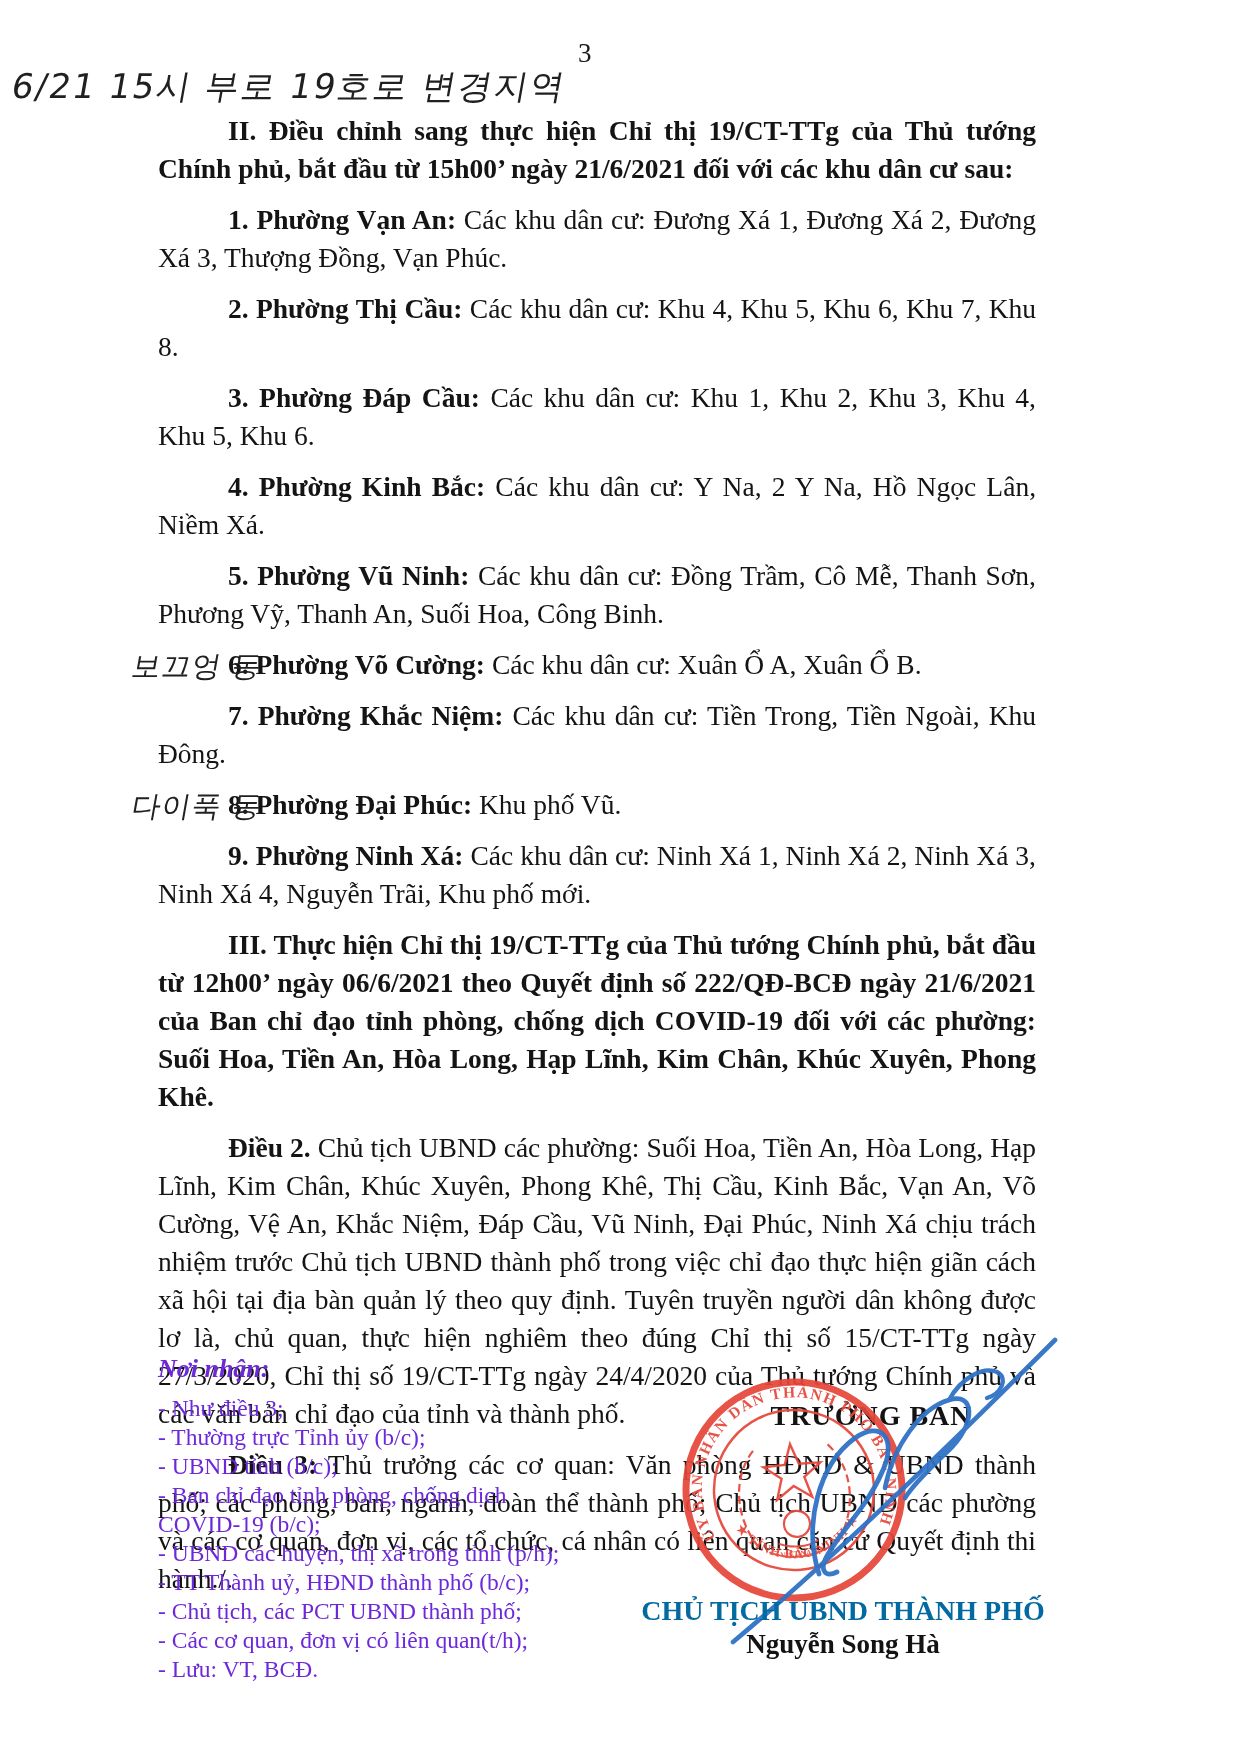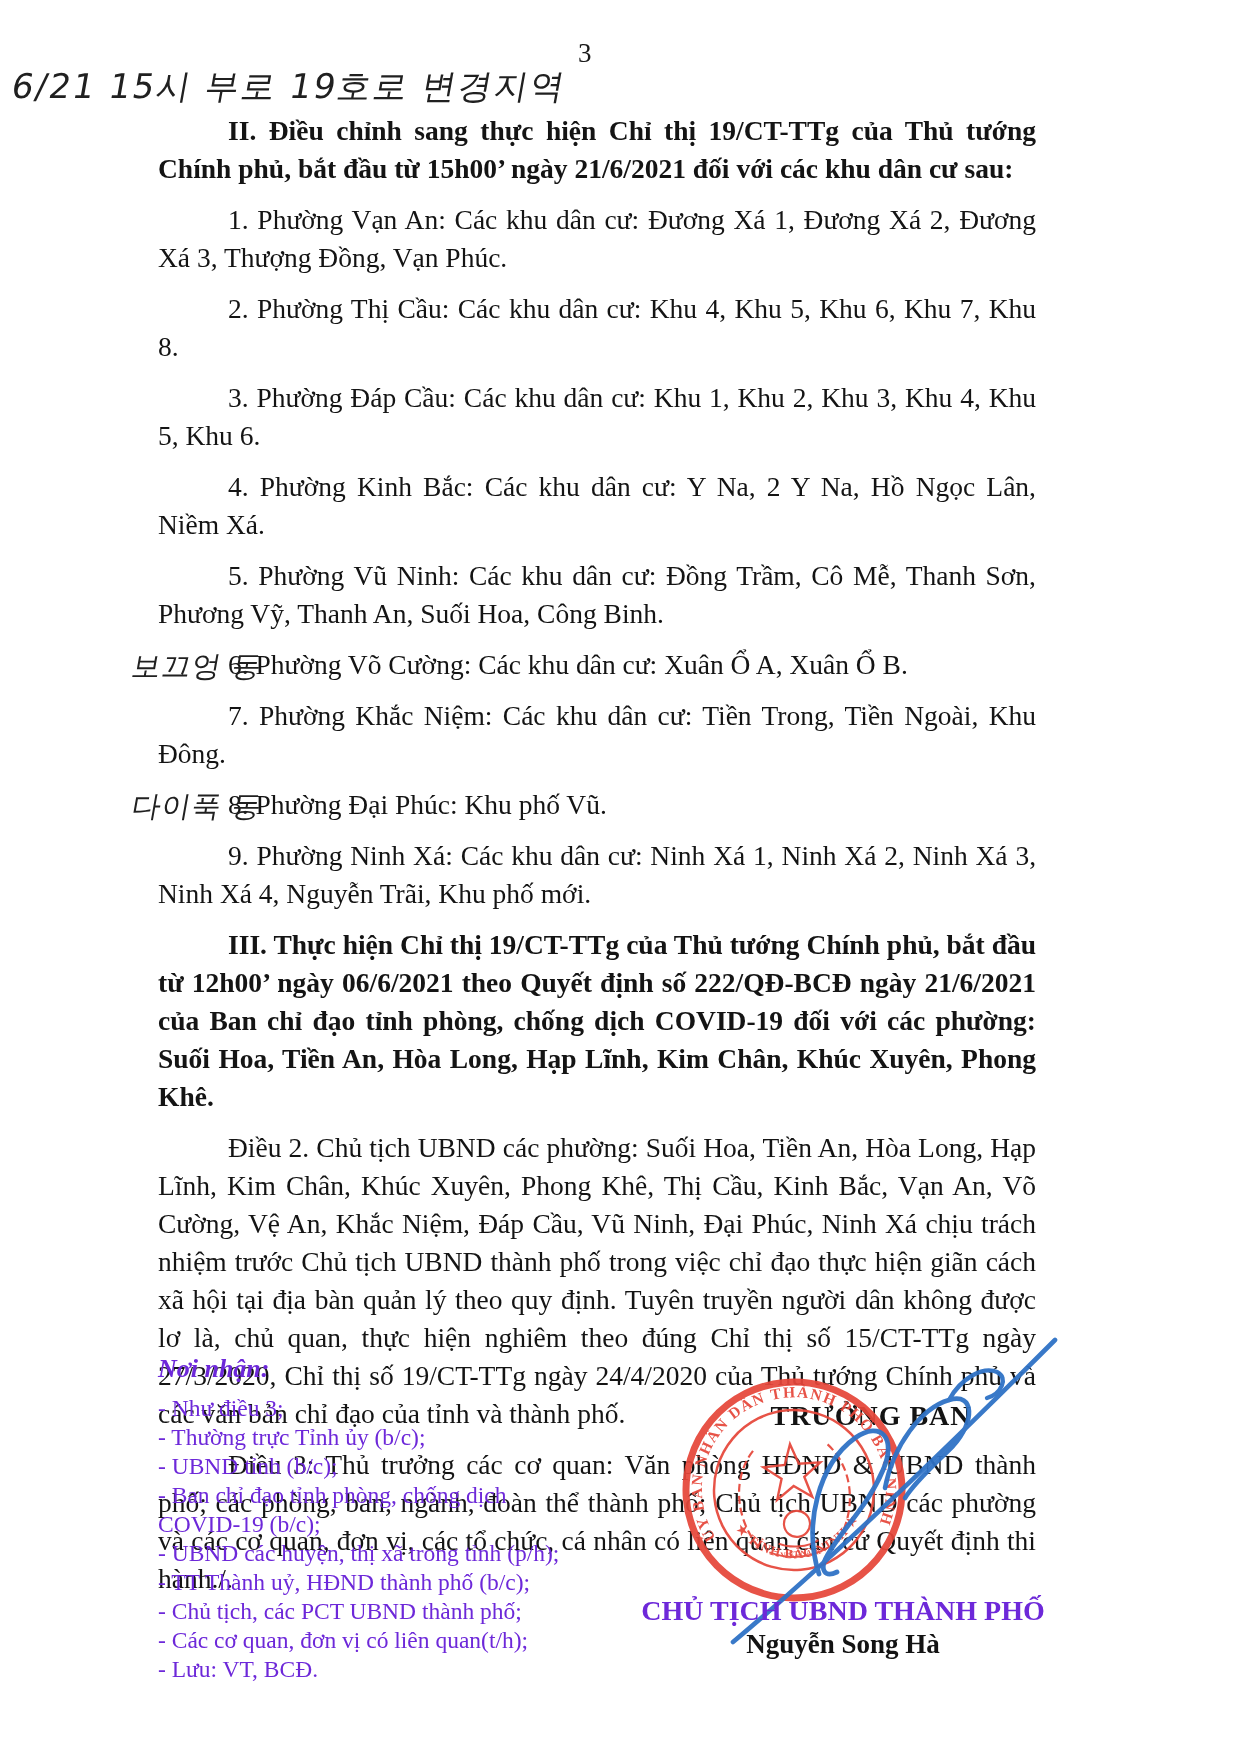"1. Phường Vạn An:" .para b { font-weight: normal -> bold }
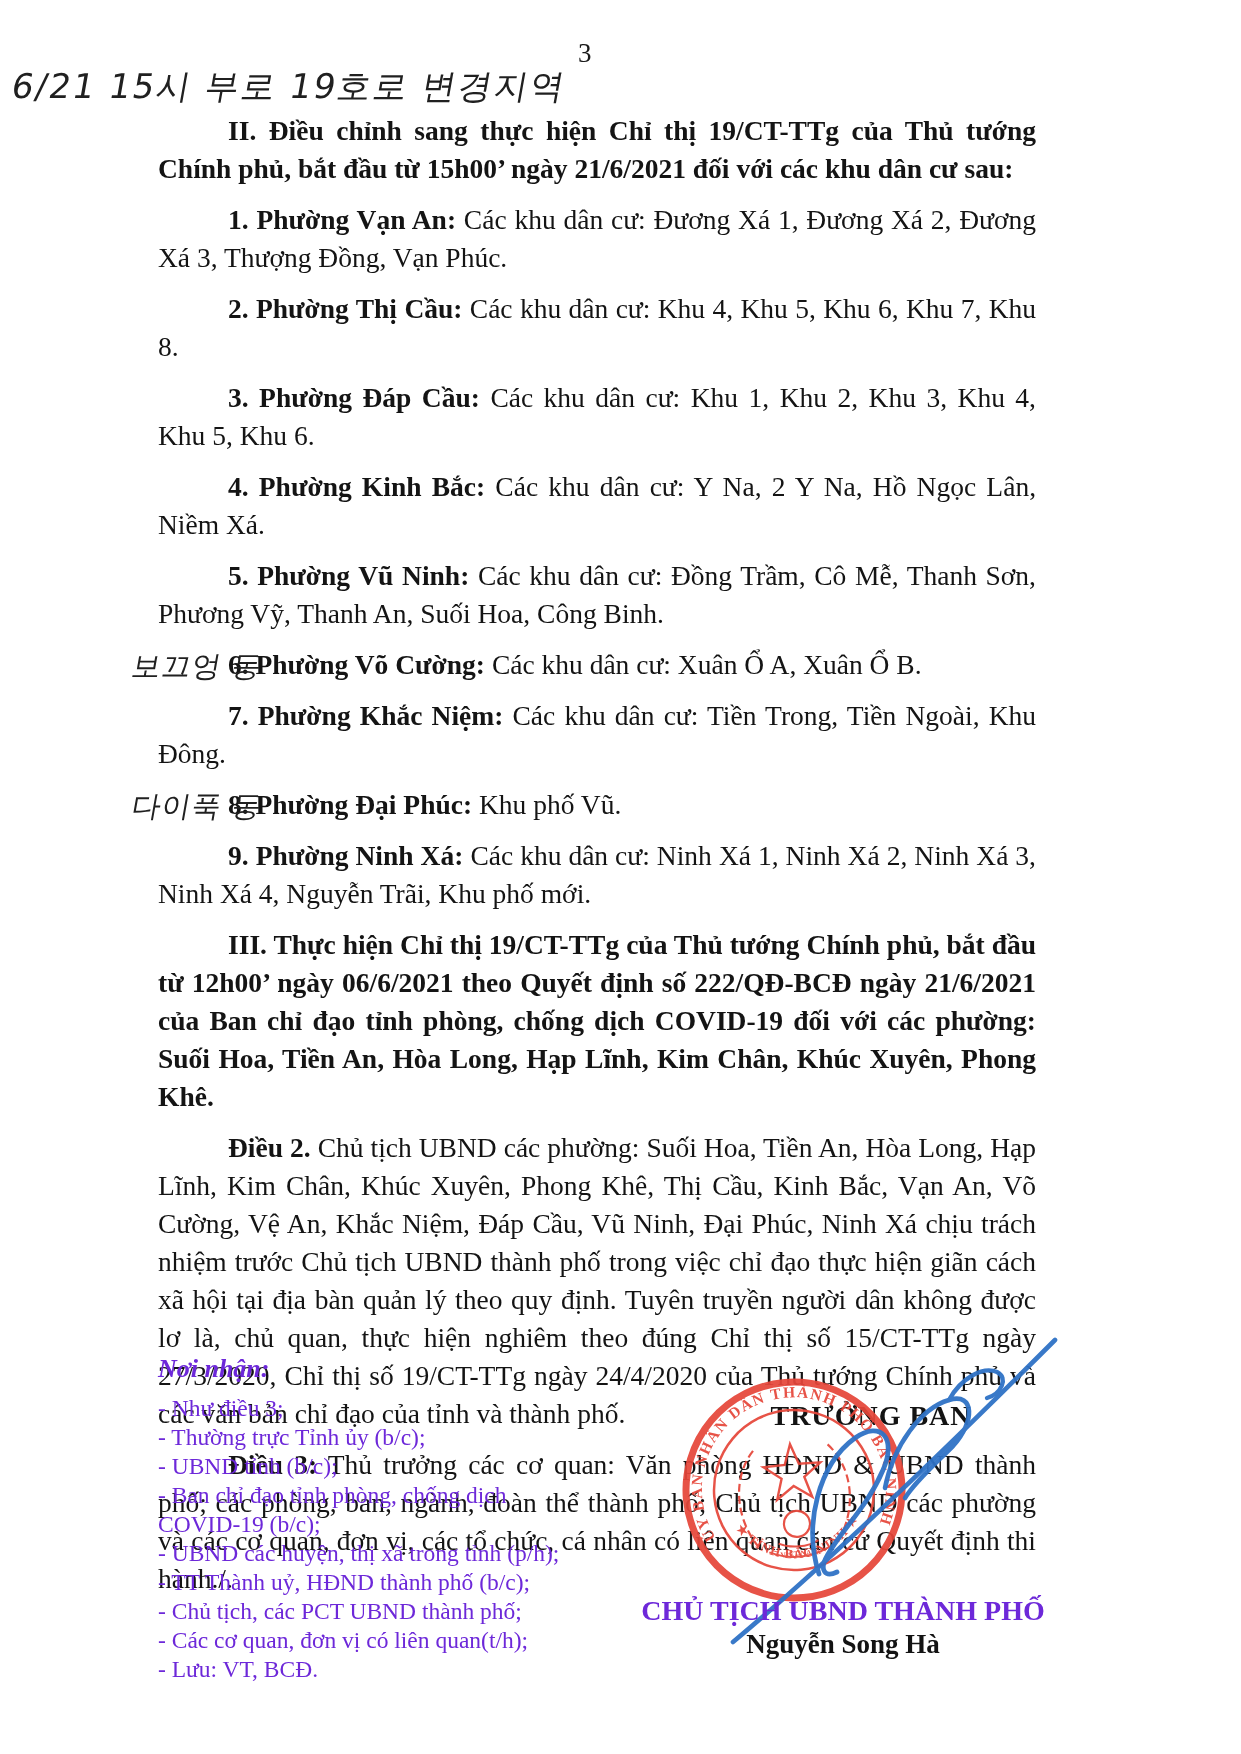"CHỦ TỊCH UBND THÀNH PHỐ" .sig-role { color: #6d28d9 -> #0369a1 }
